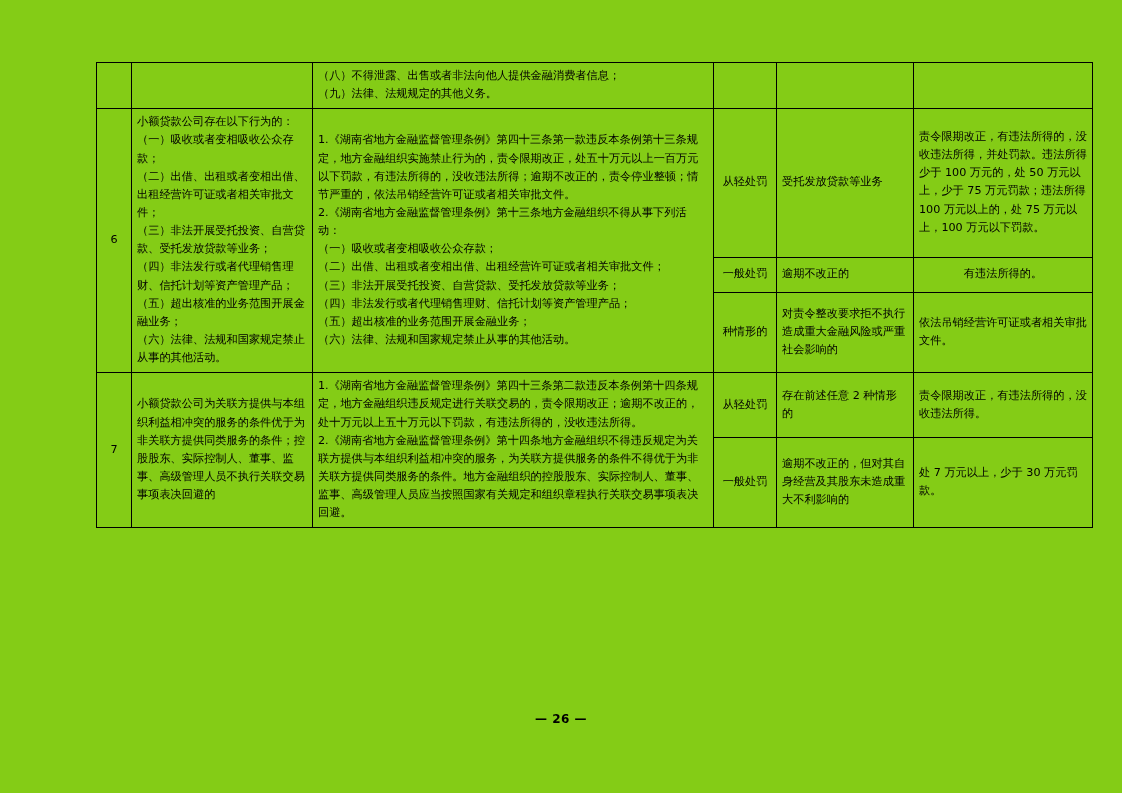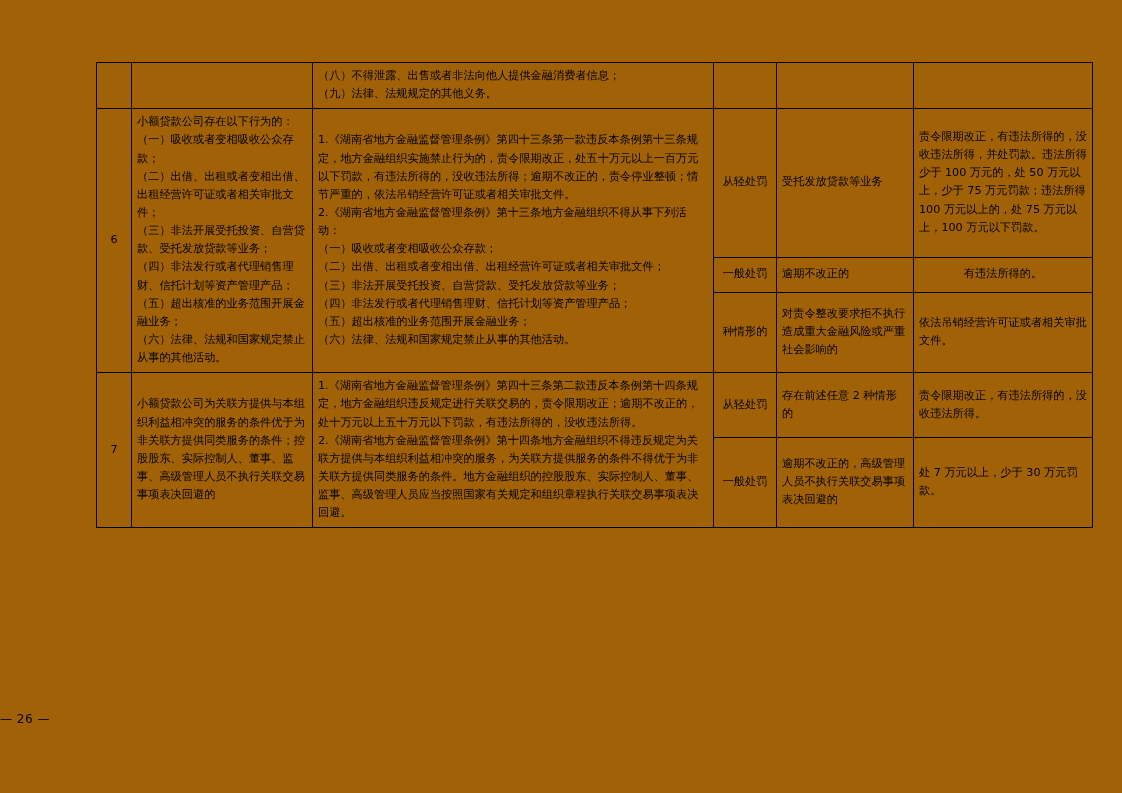"（八）不得泄露、出售或者非法向他人提供金融消费者信息；" .page { background: #a16207 -> #84cc16 }
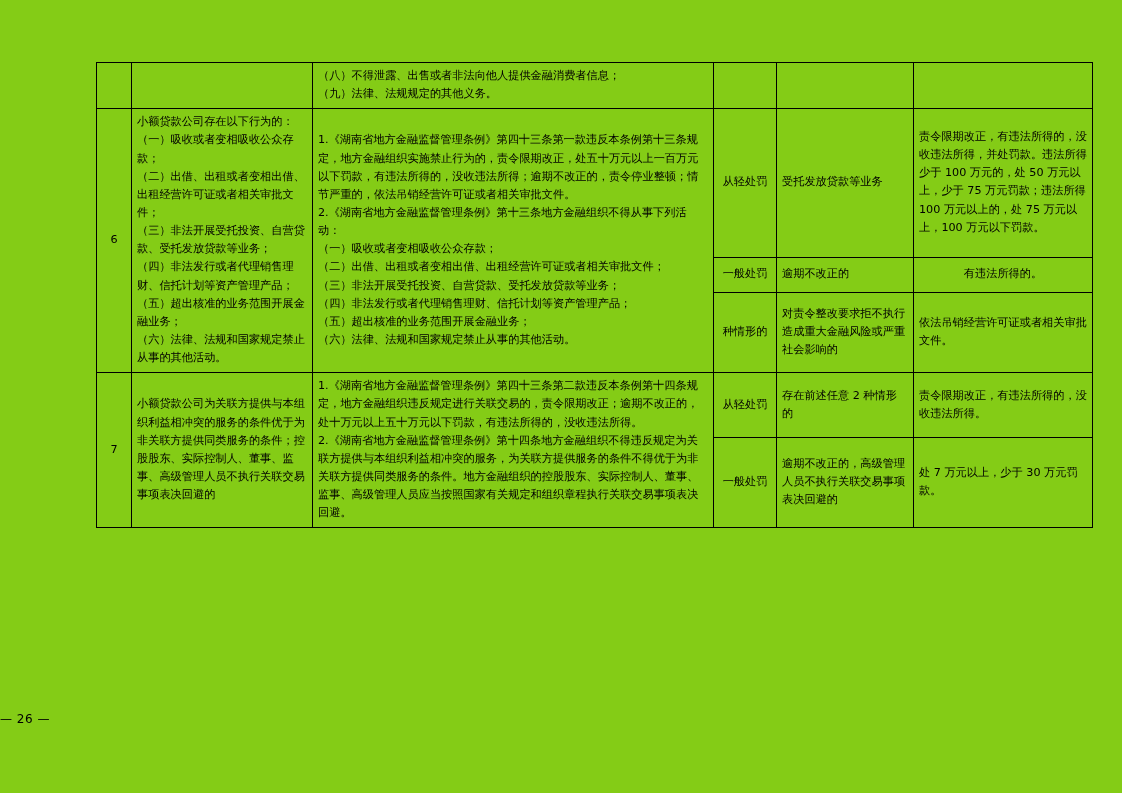"逾期不改正的，高级管理人员不执行关联交易事项表决回避的" td.c-cir { text: 高级管理人员不执行关联交易事项表决回避 -> 但对其自身经营及其股东未造成重大不利影响 }
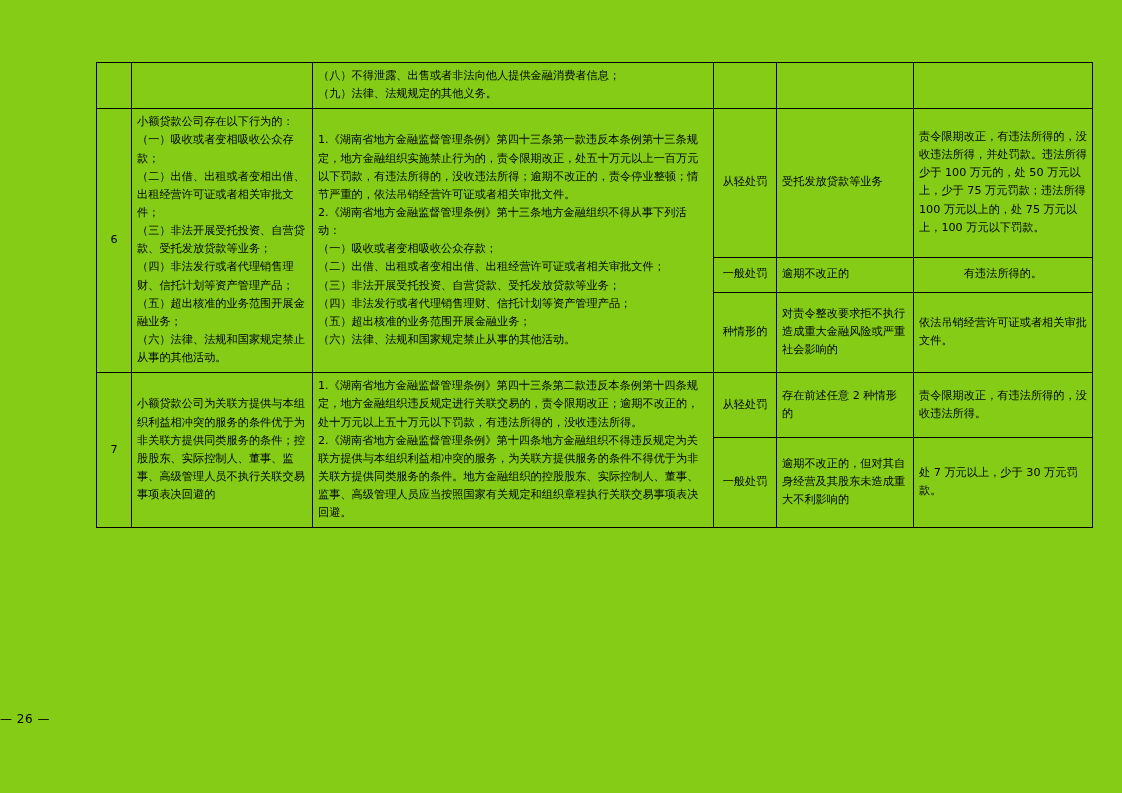"— 26 —" .footer { font-weight: none -> bold; text-align: left -> center }
